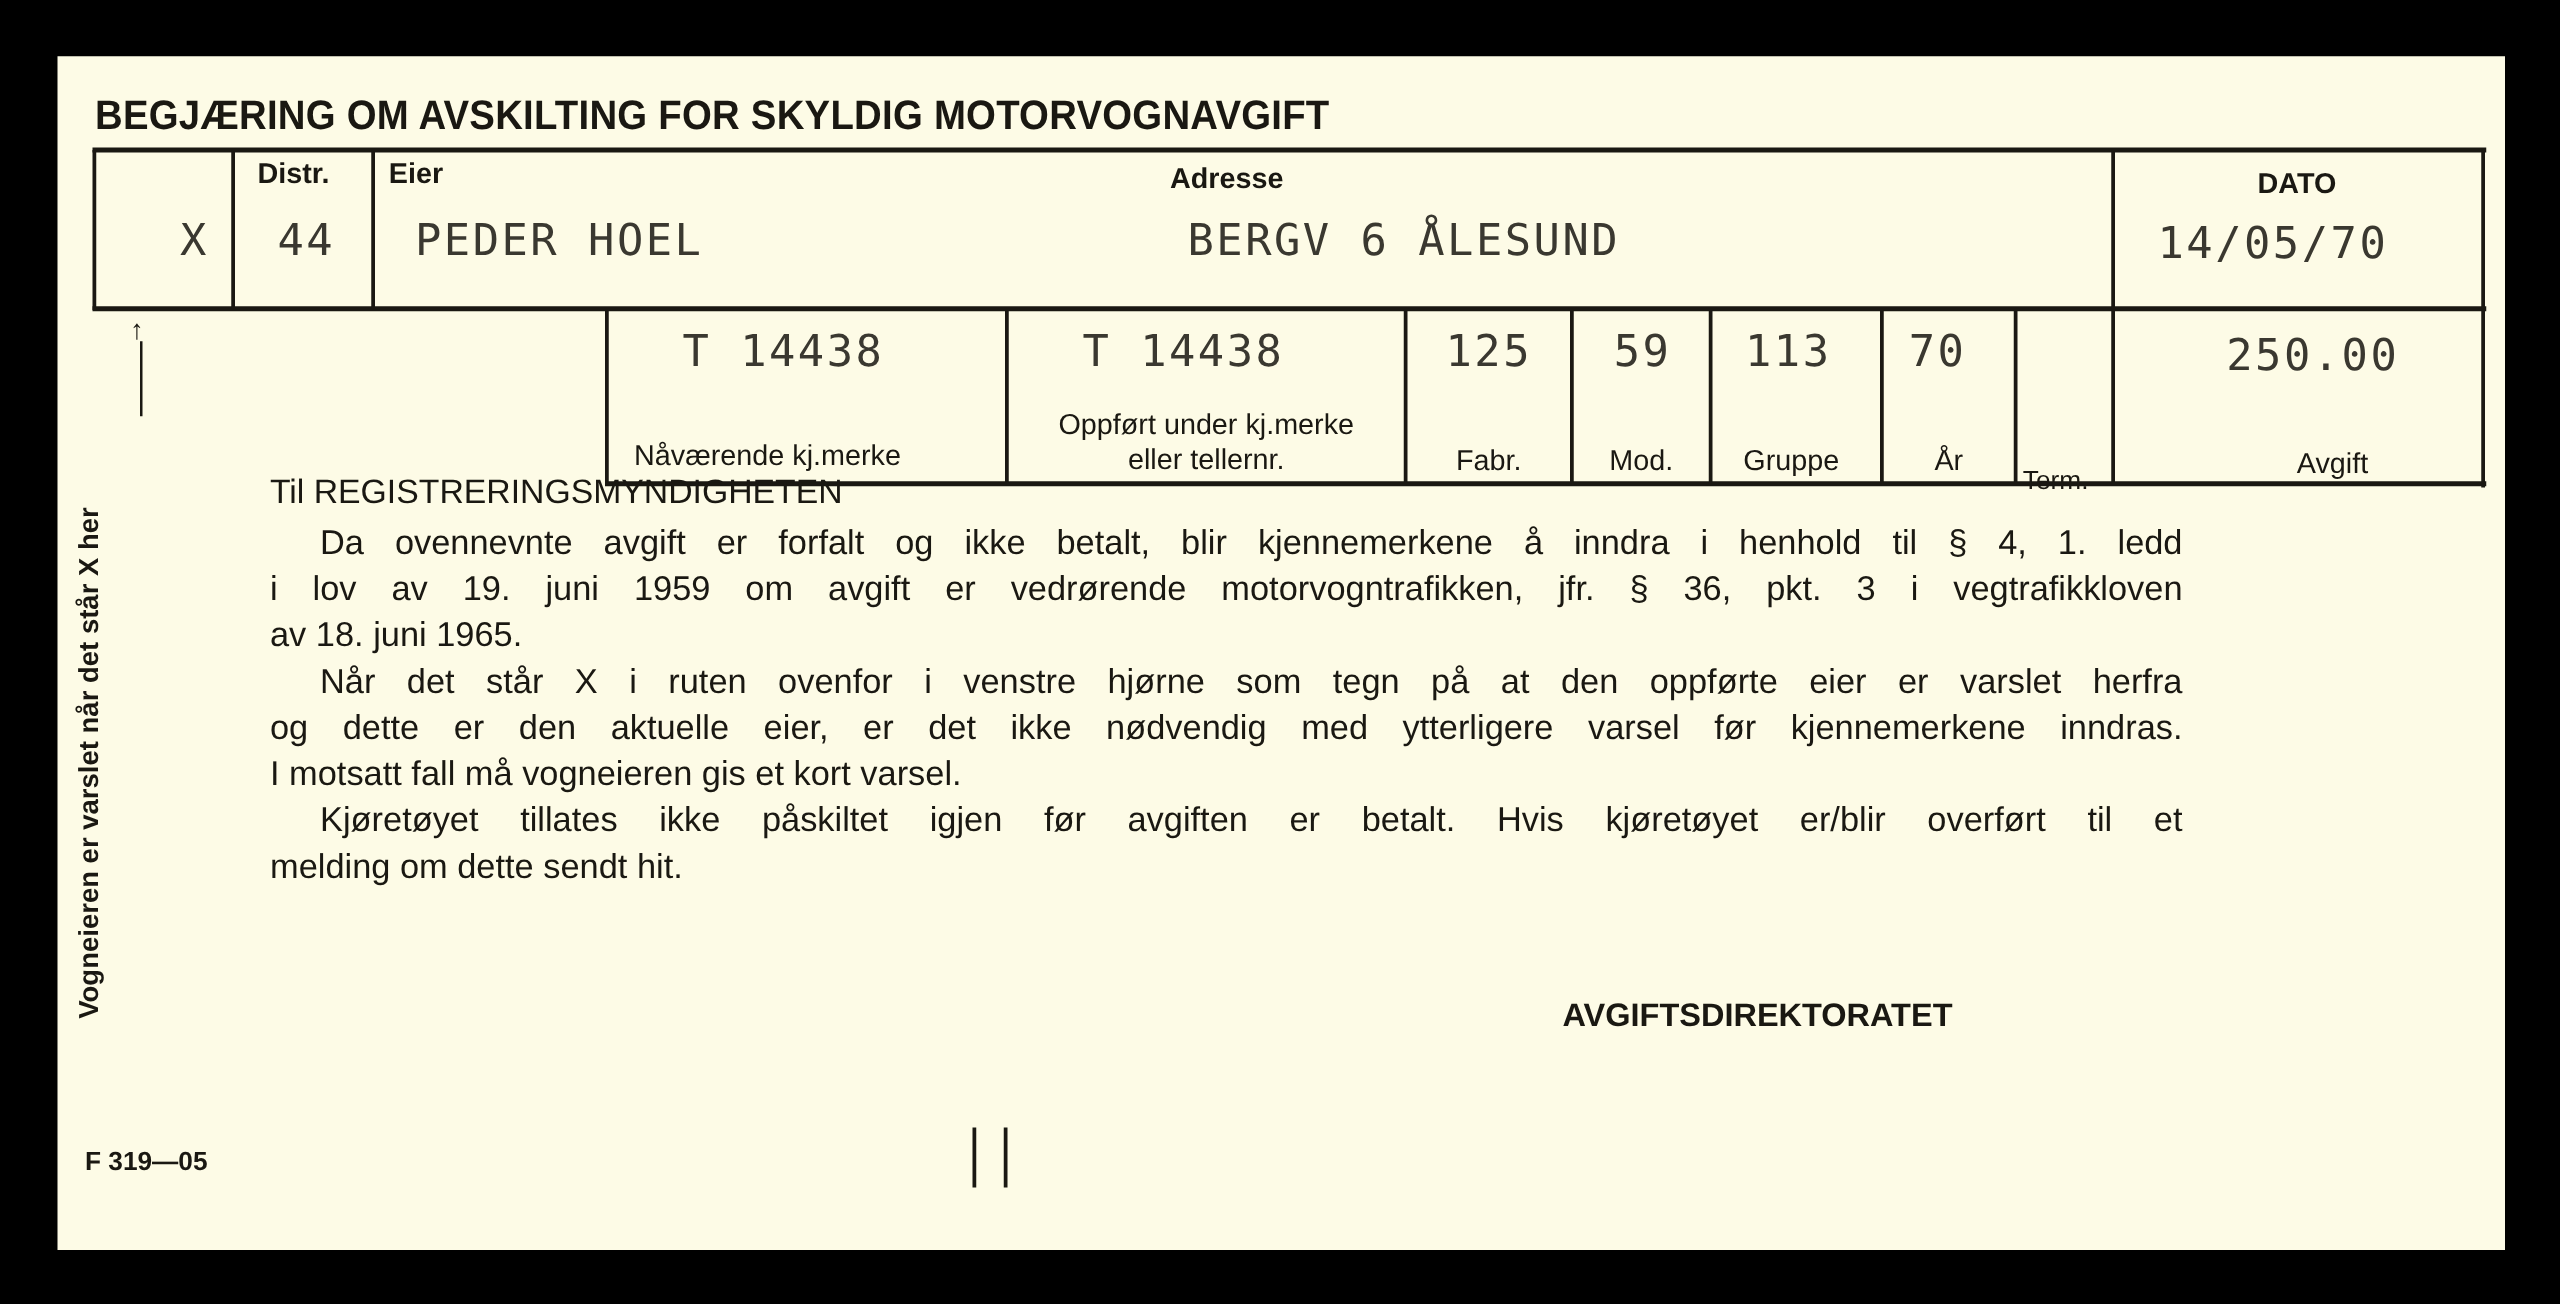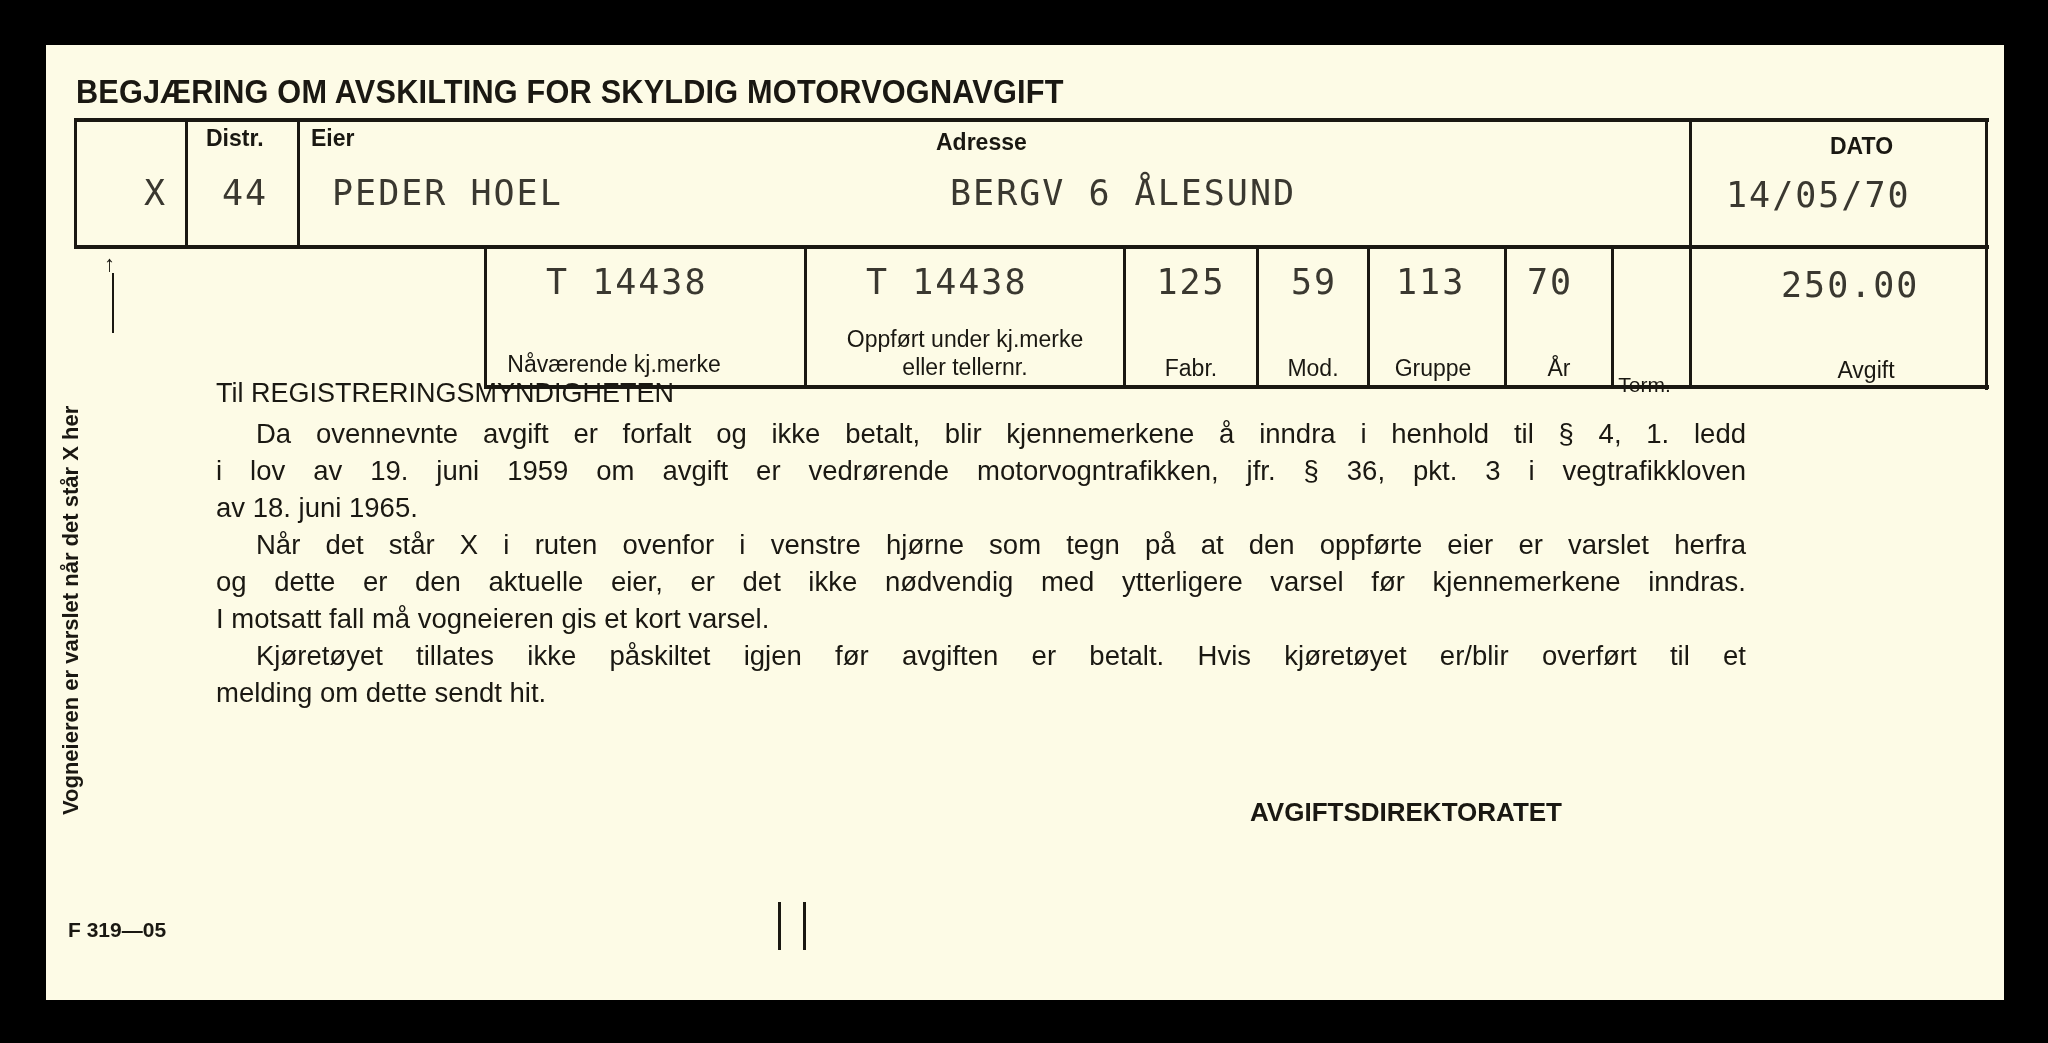"DATO" div.lbl { margin-left: 24px -> none }
